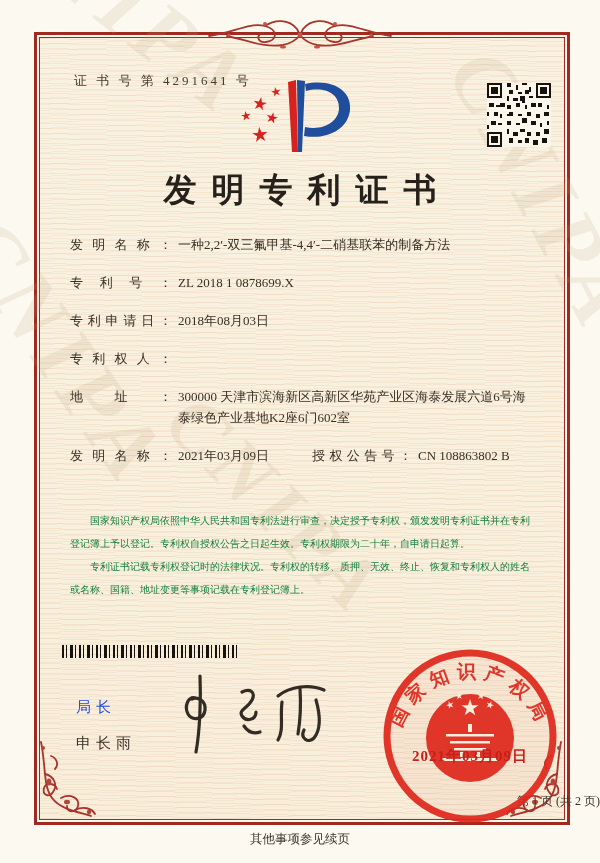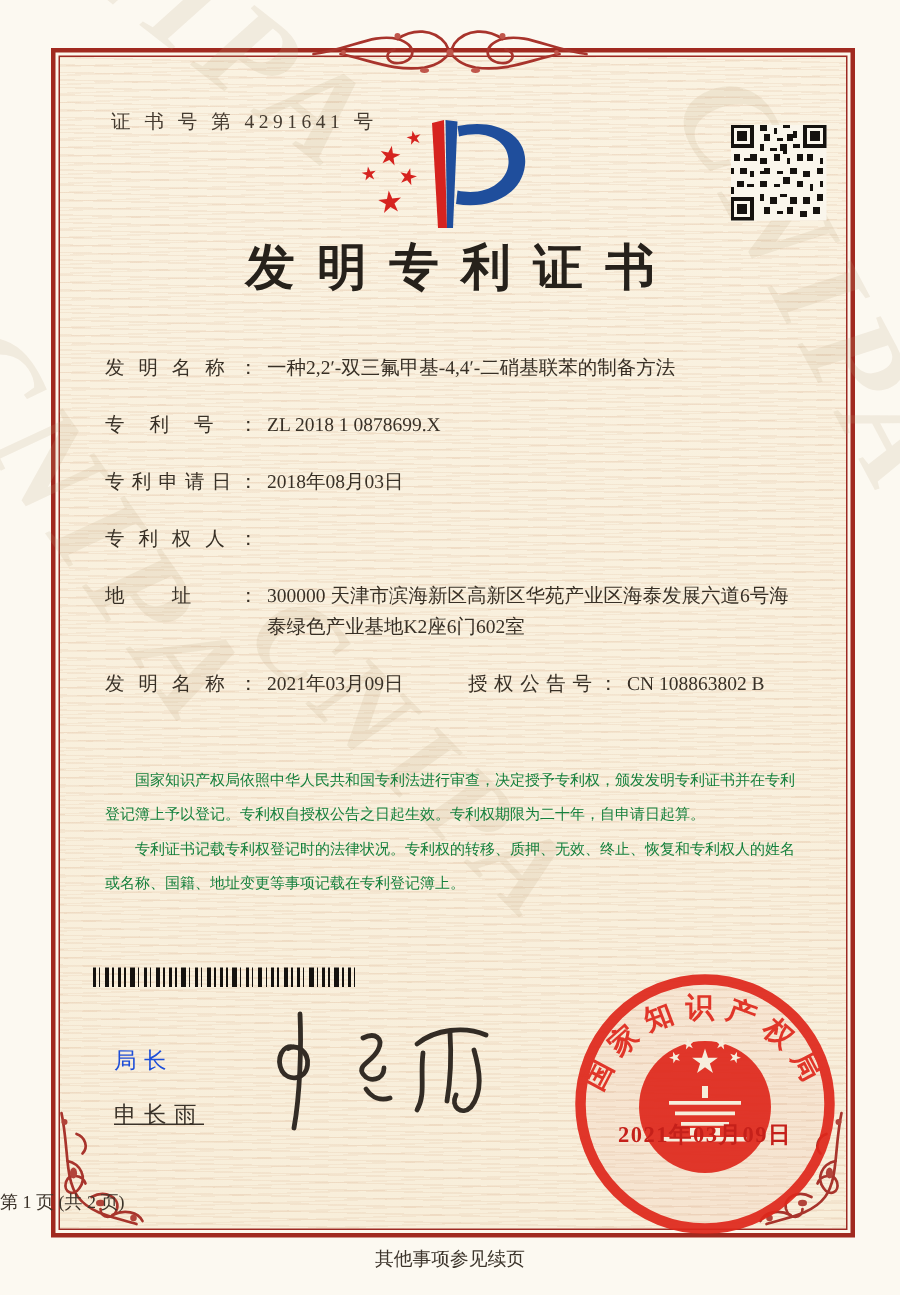"发明专利证书" .title { top: 156px -> 168px }
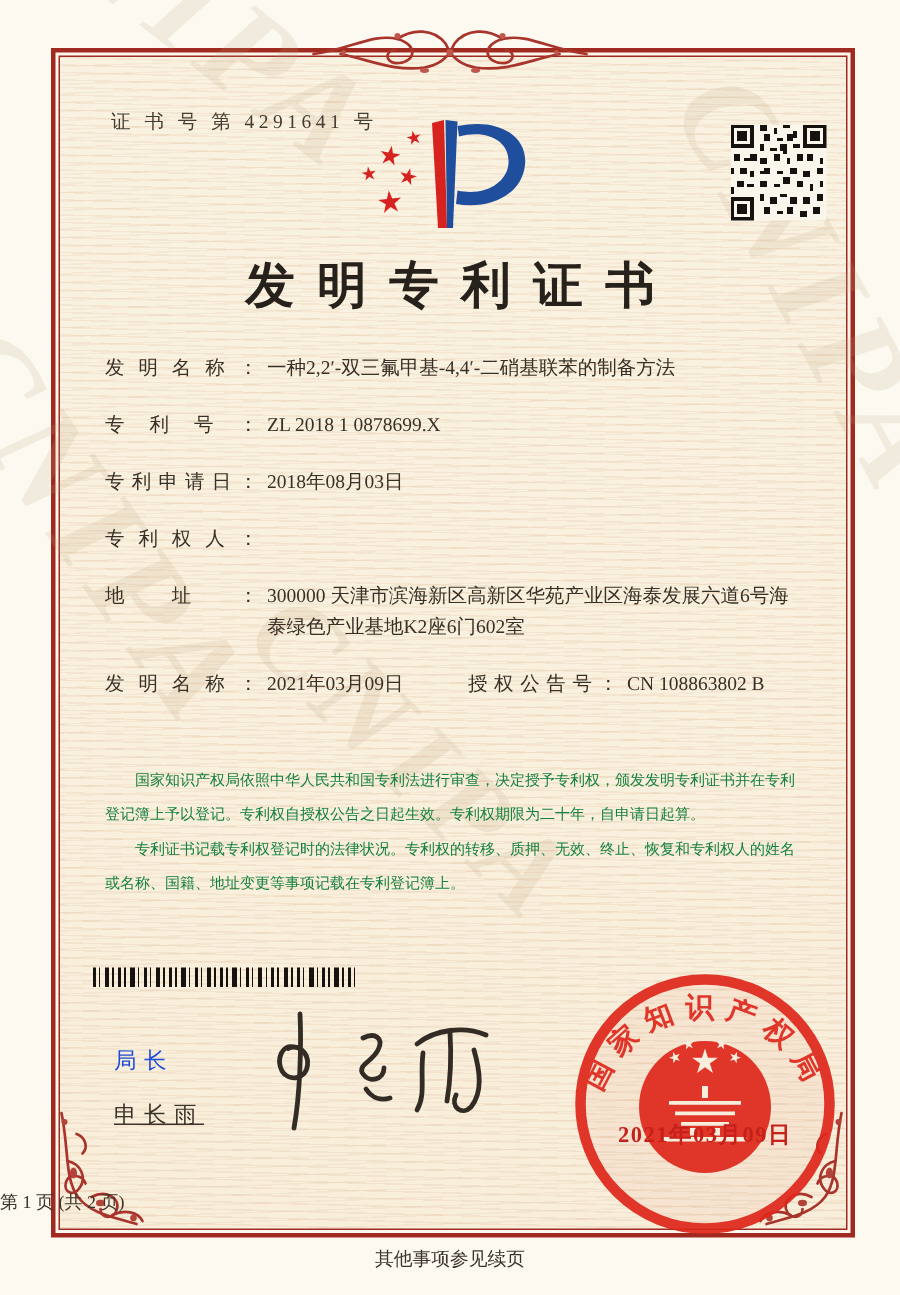"申长雨" .director-name { text-decoration: underline -> none }
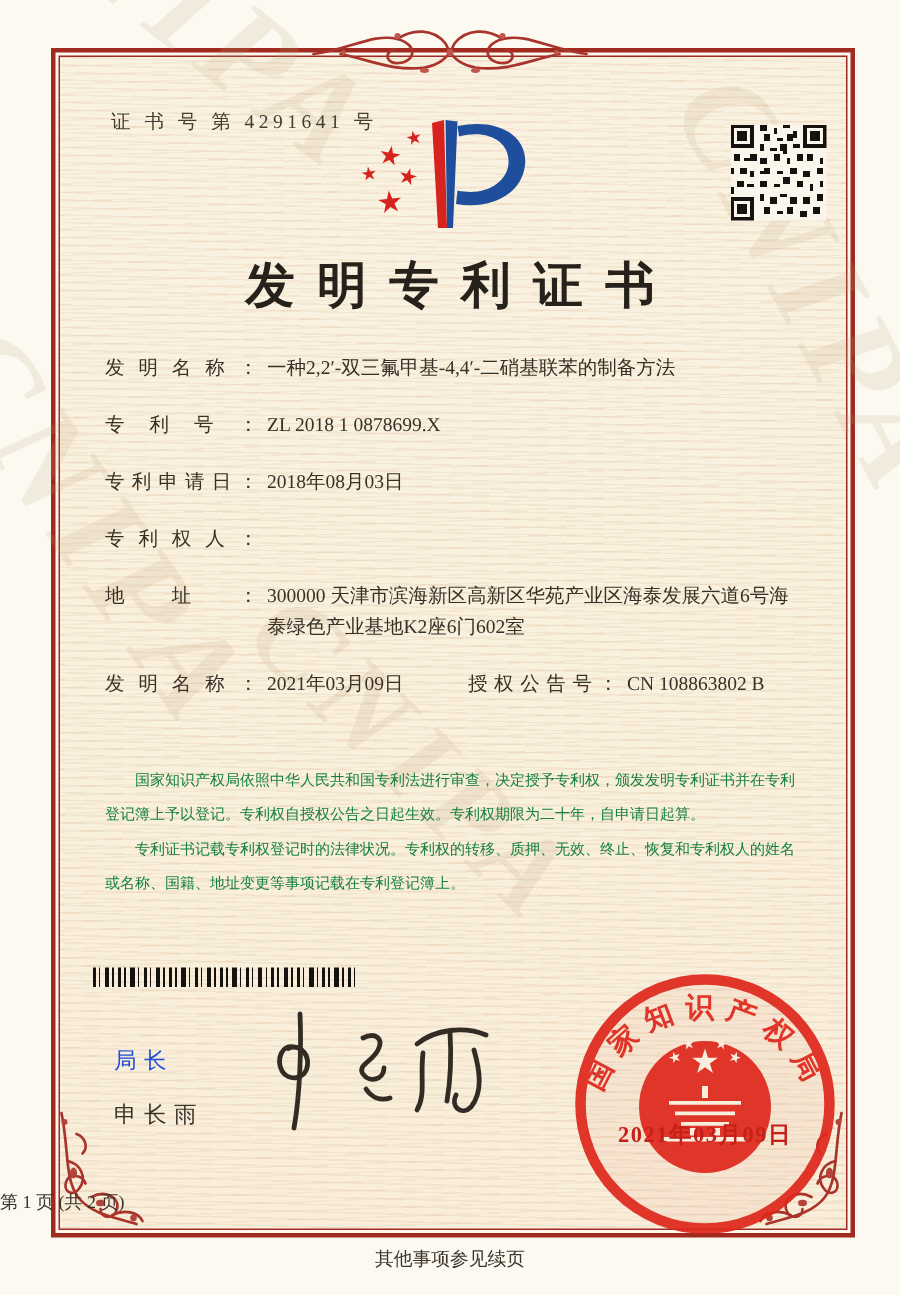"第 1 页 (共 2" .page-info { text-align: left -> right }
